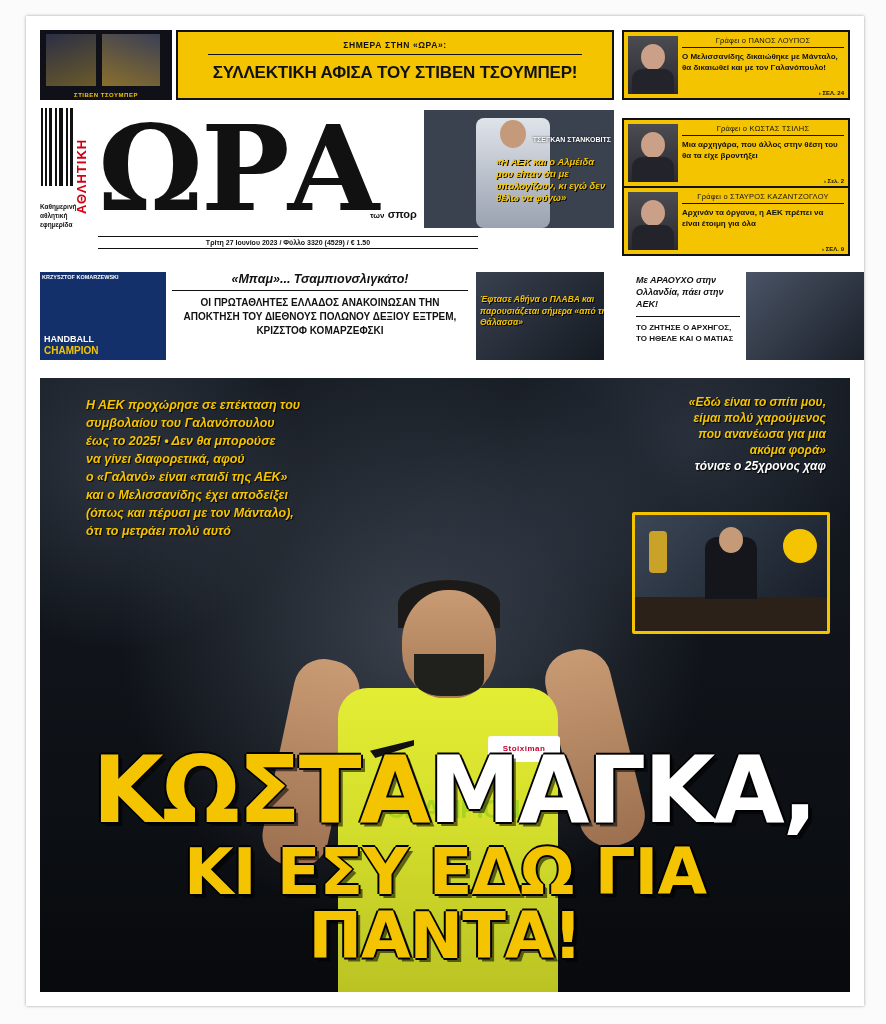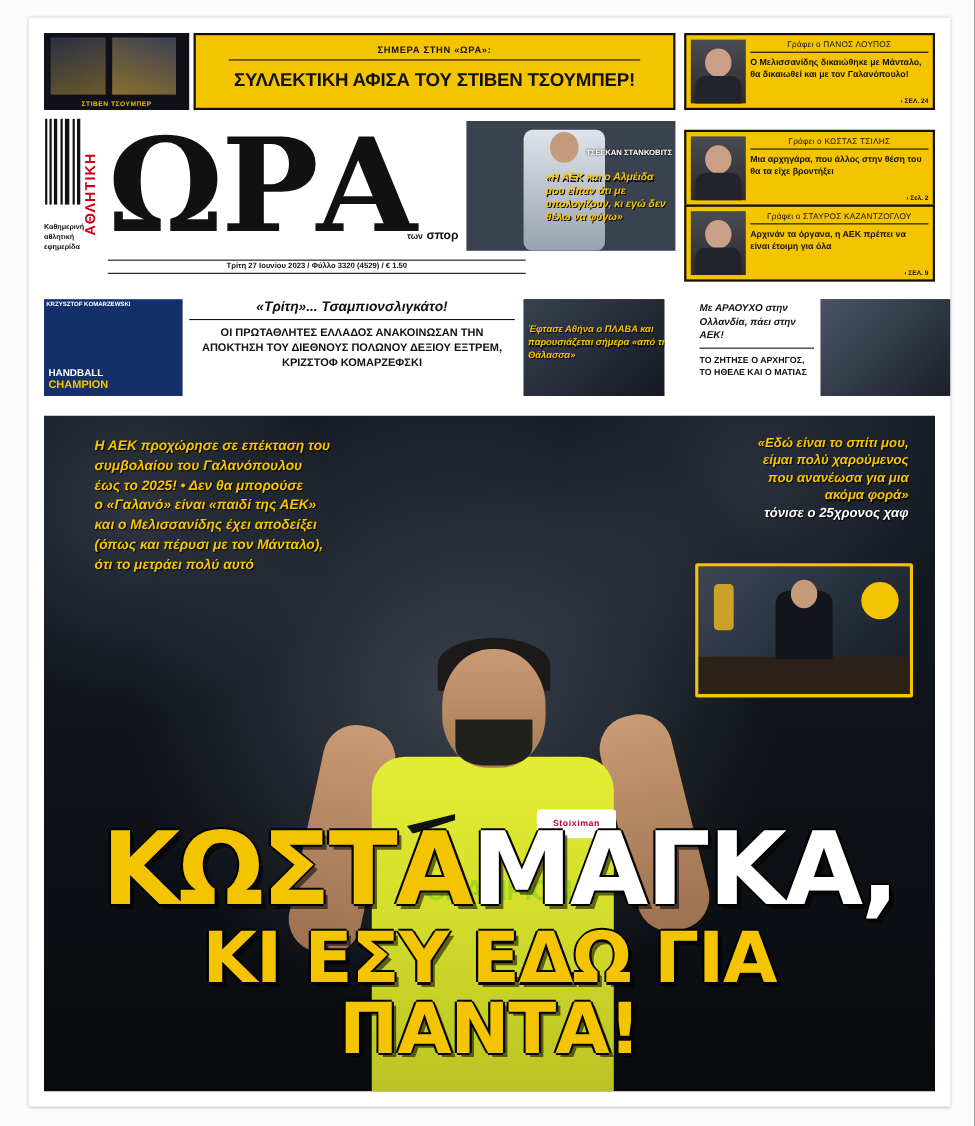"«Τρίτη»... Τσαμπιονσλιγκάτο!" div.kicker { text: Τρίτη -> Μπαμ }
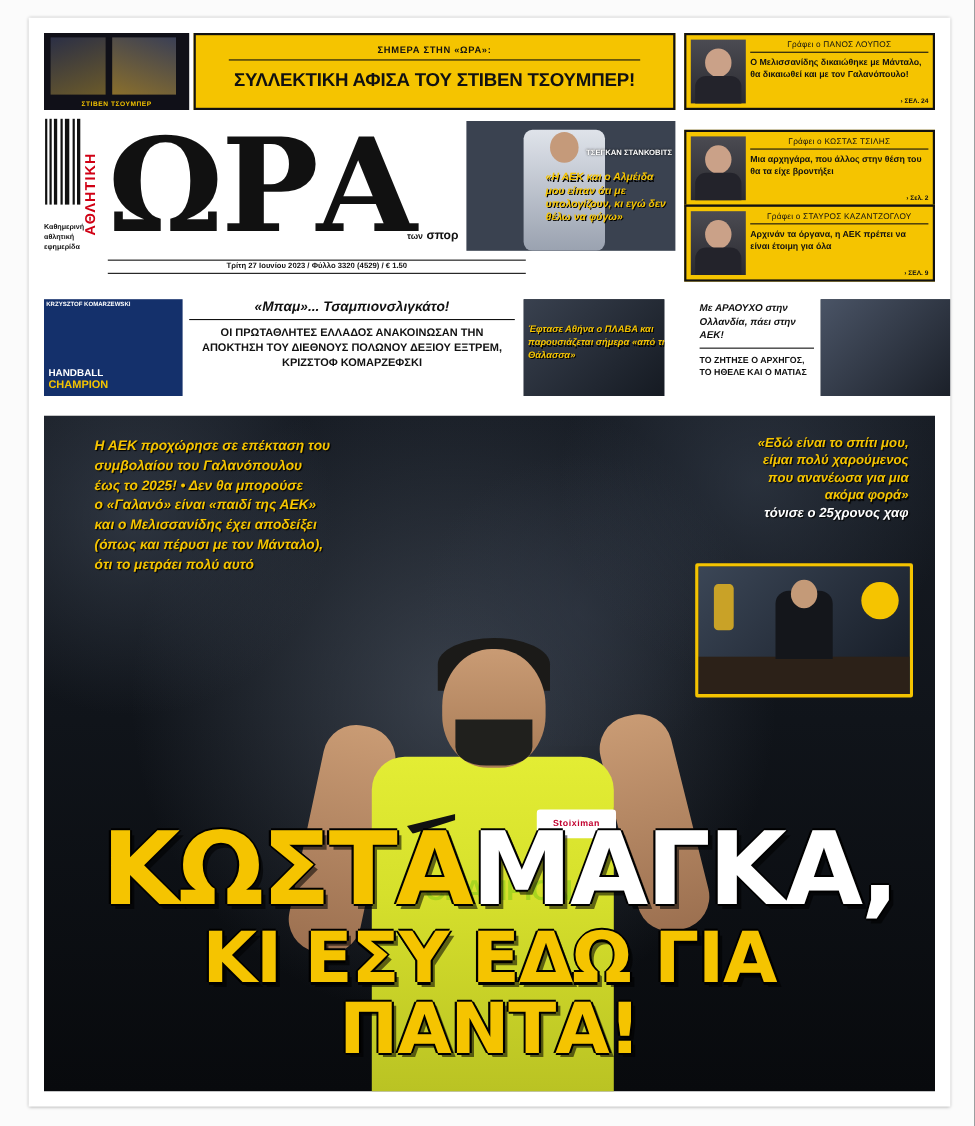"να γίνει διαφορετικά, αφού" div { html: none -> <div>να γίνει διαφορετικά, αφού</div> }
